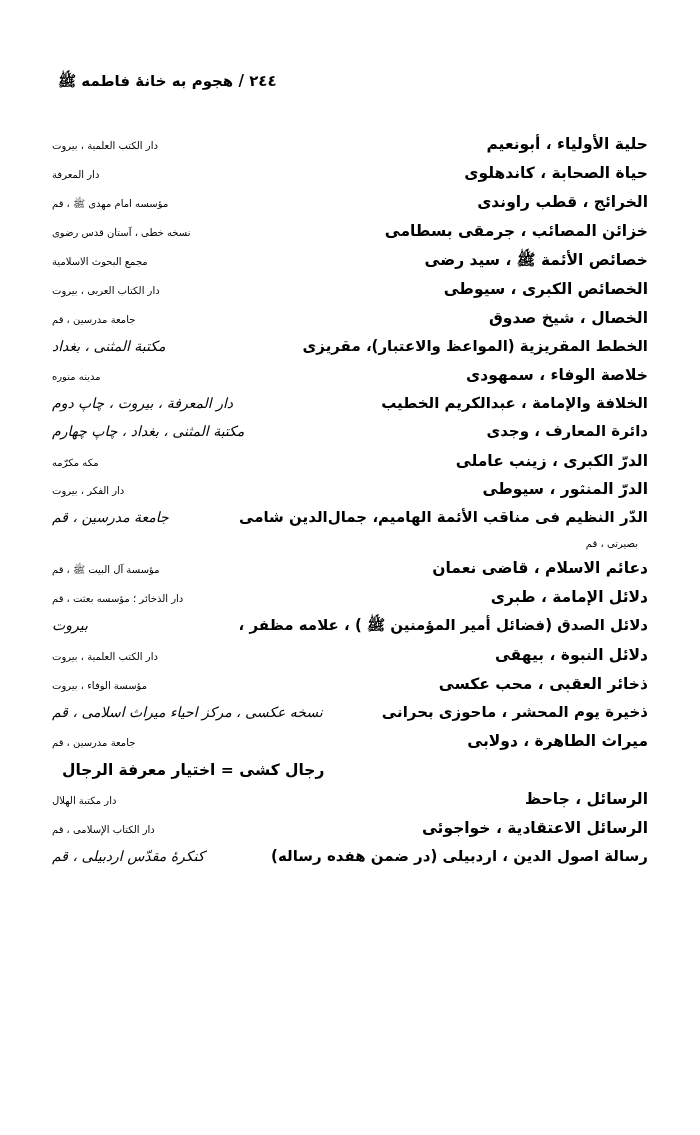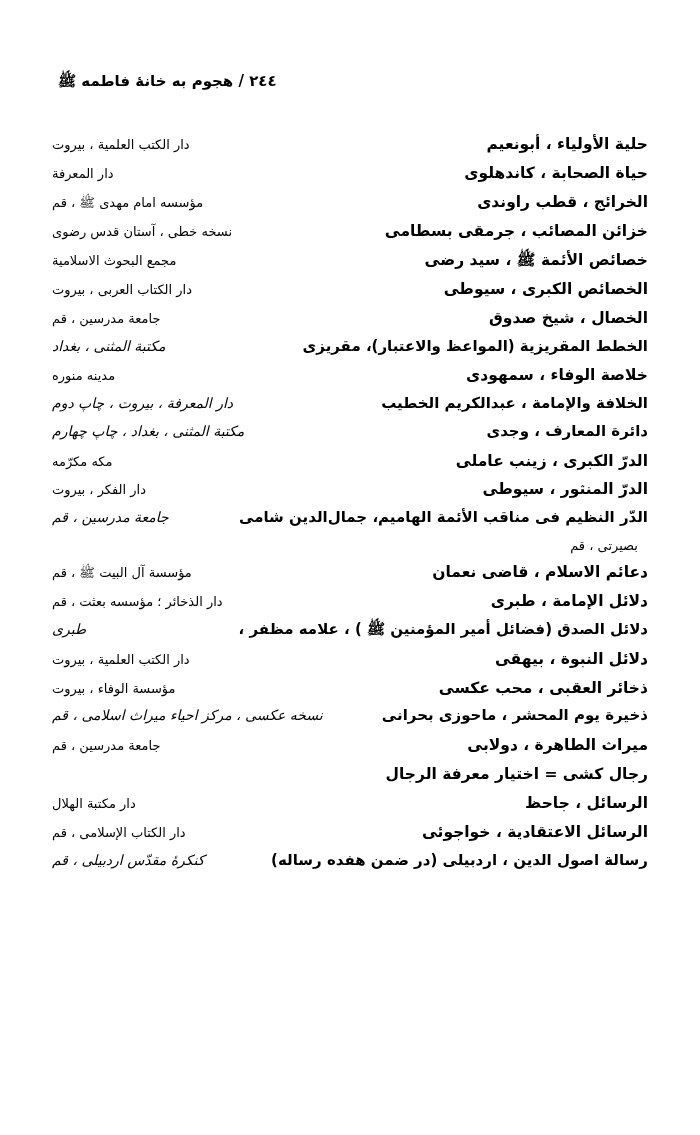"دار الكتب العلمية ، بيروت" .pub { font-size: 13px -> 10px }
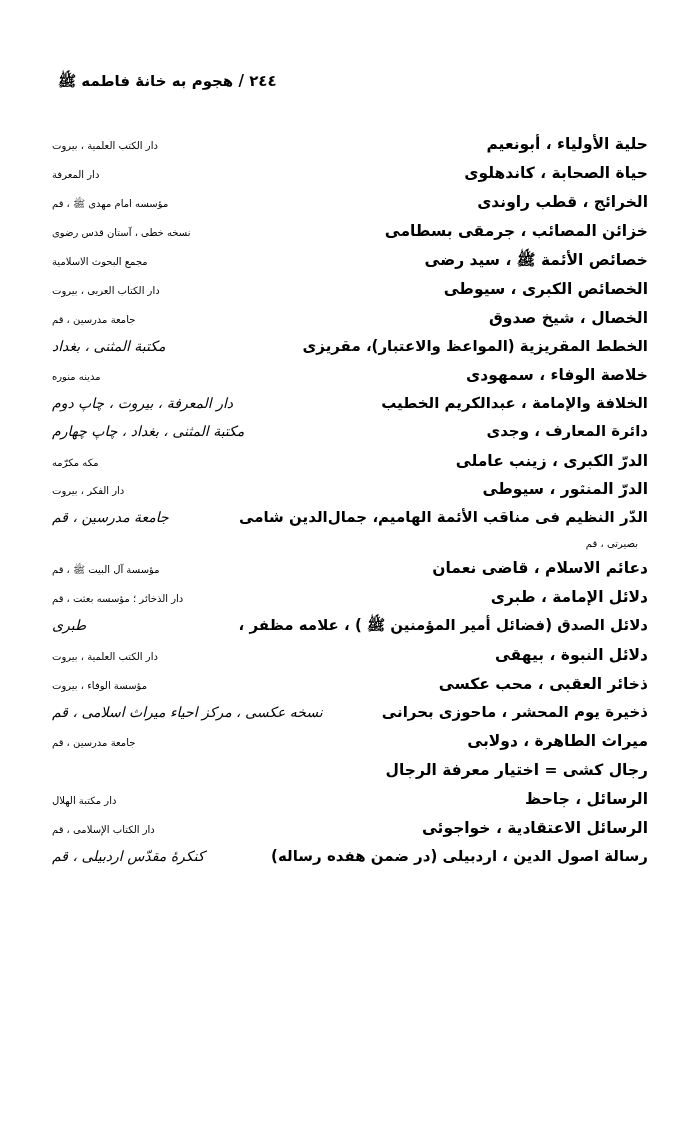"حلية الأولياء ، أبونعيم" .title { text-align: right -> left }
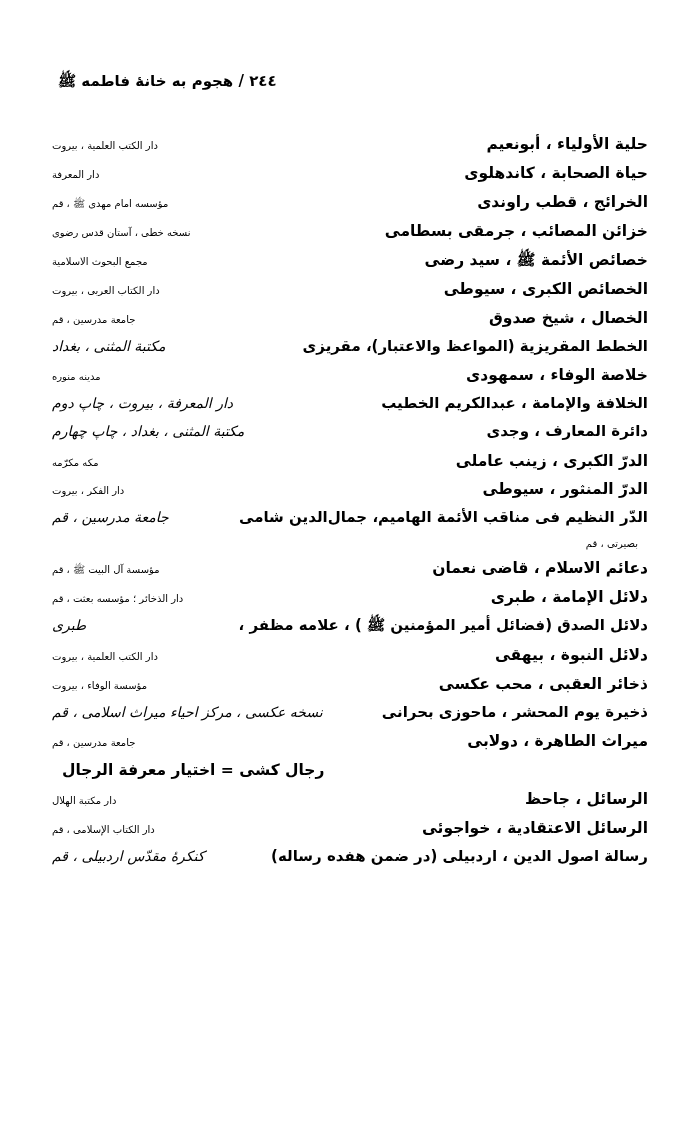"طبرى" span.pub { text: طبرى -> بيروت }
